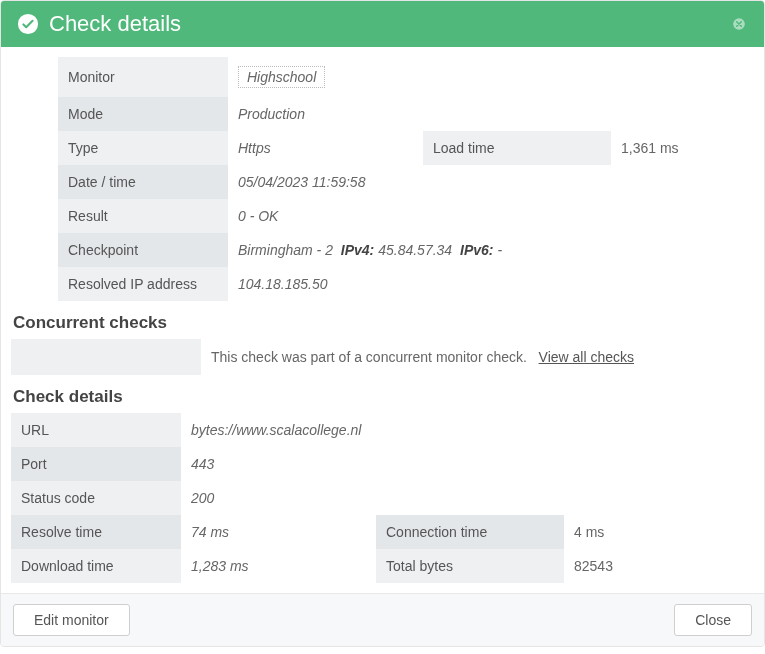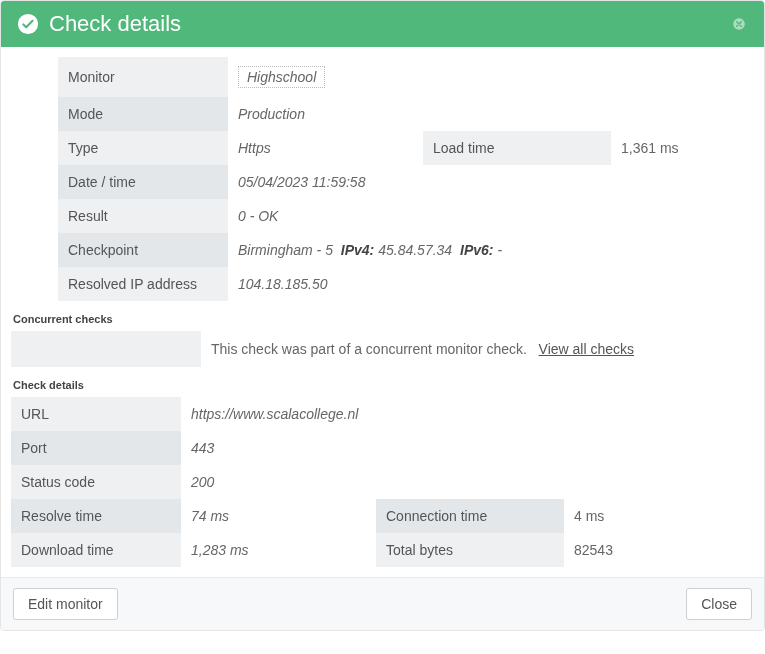"Birmingham - 5" span { text: 5 -> 2 }
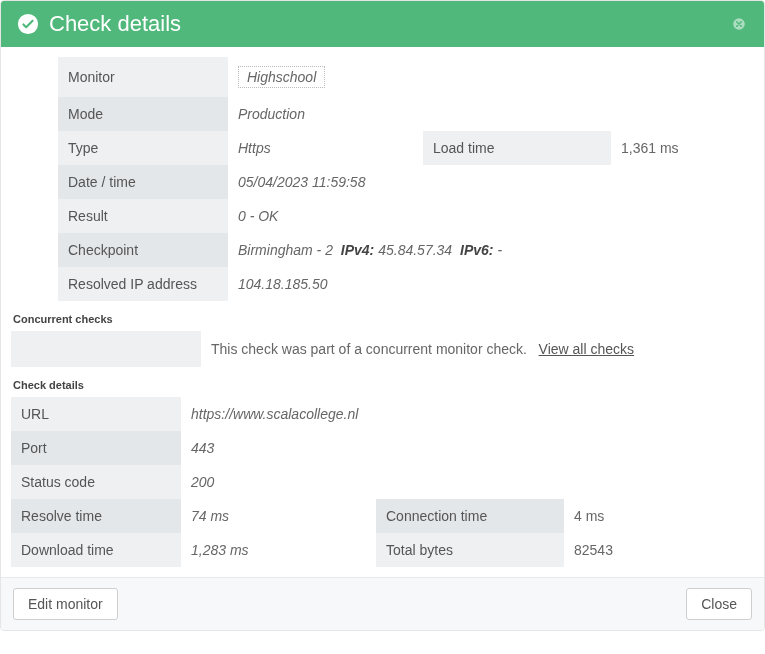"Concurrent checks" .section-title { font-size: 11px -> 17px }
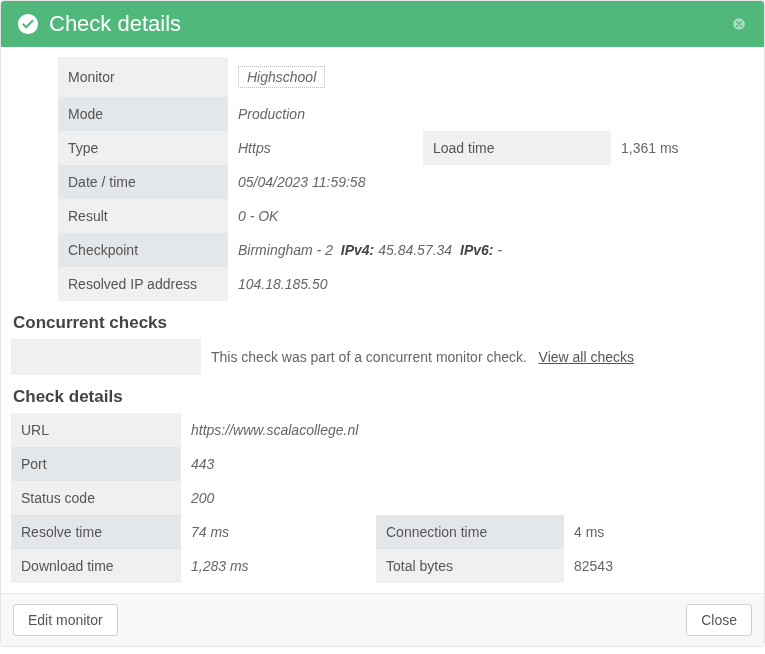"https://www.scalacollege.nl" td.v { text: https://www.scalacollege.nl -> bytes://www.scalacollege.nl }
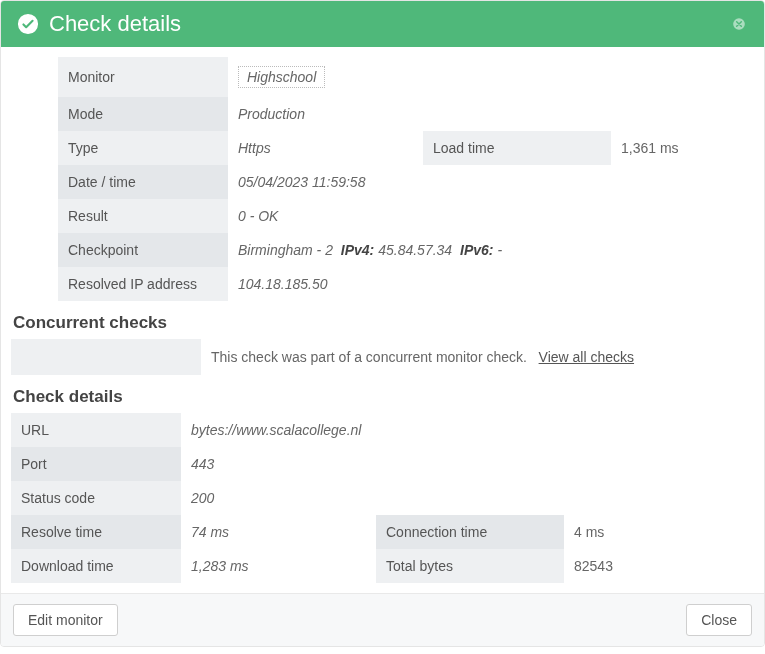"Edit monitor" .btn { padding: 7px 14px -> 7px 20px }
